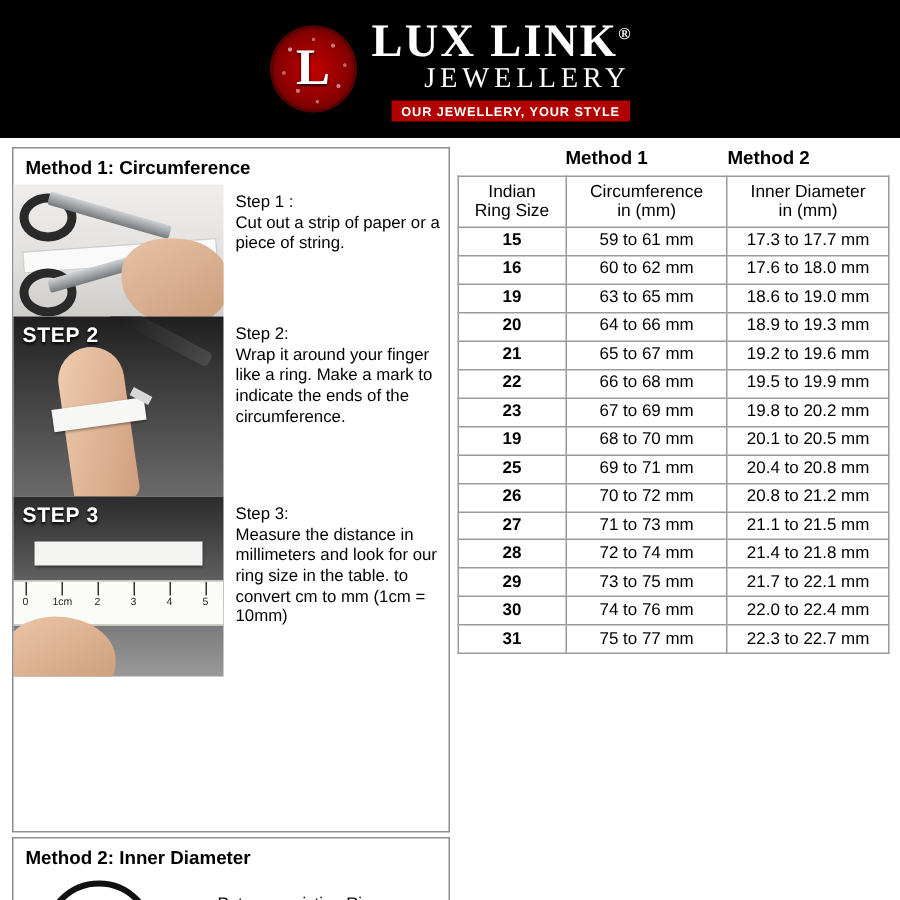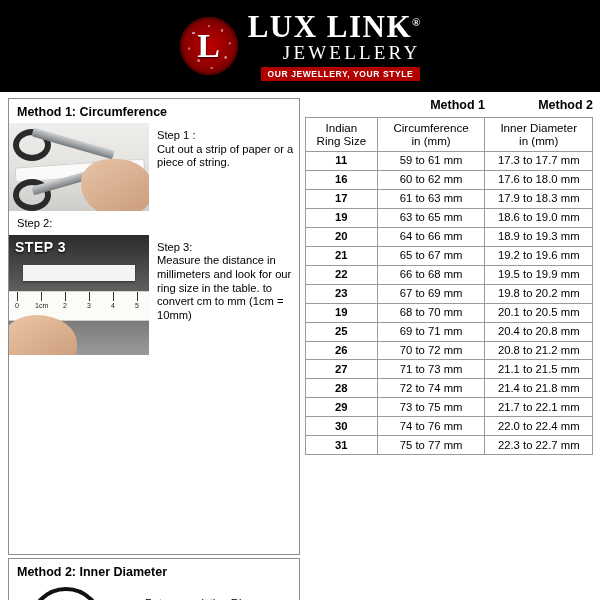"Method 1" .tbl-heads div { text-align: right -> left }
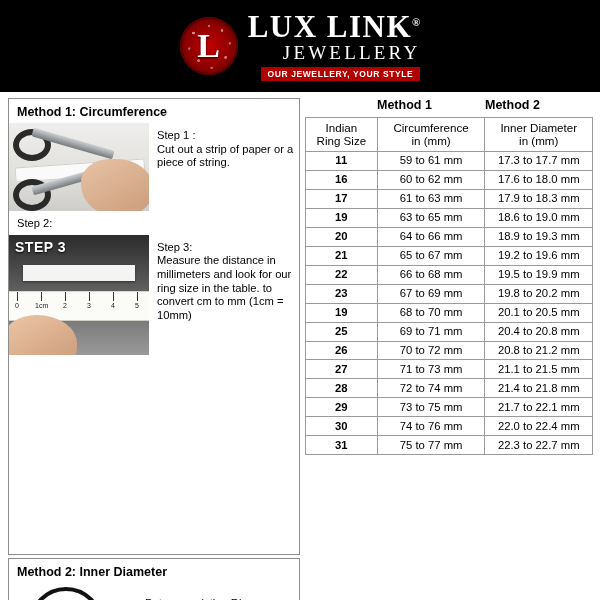"11" td.size { text: 11 -> 15 }
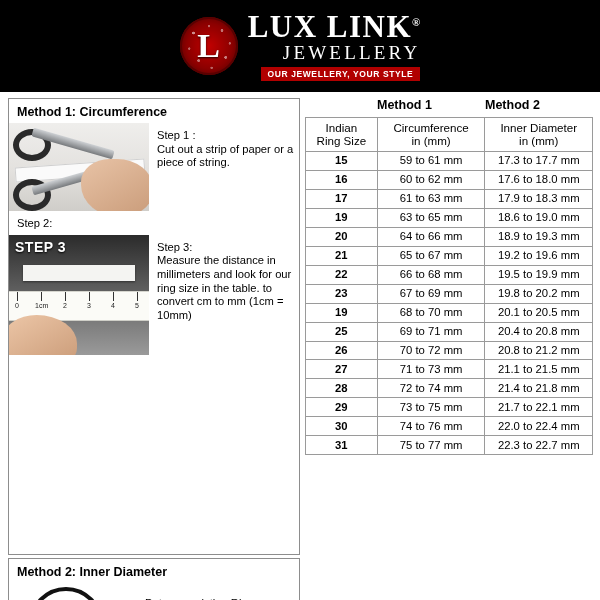"17" tr { html: <tr> <td>17</td> <td>61 to 63 mm</td> <td>17.9 to 18.3 mm</td> </tr> -> none }
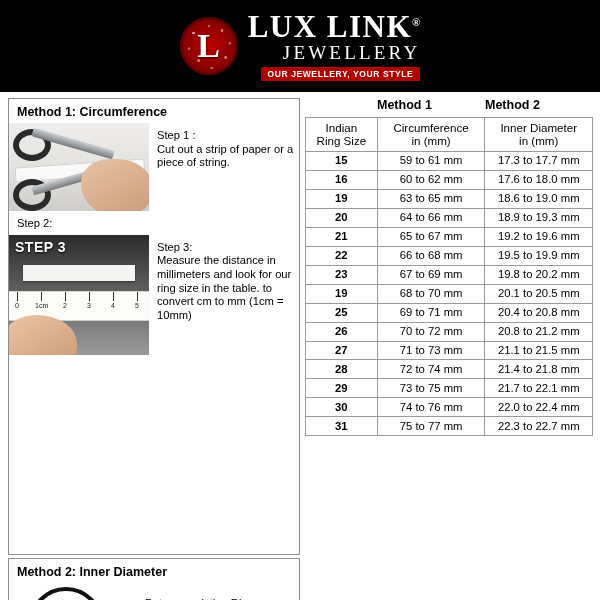"STEP 2" div.step-img { html: none -> <div> <div>STEP 2</div> <div></div> <div></div> <div></div> <div></div> </div> }
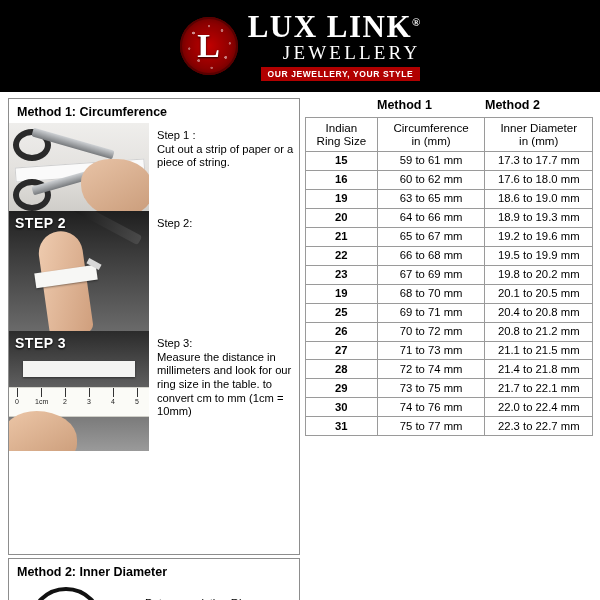"Wrap it around your finger" span { html: none -> <span>Wrap it around your finger like a ring. Make a mark to indicate the ends of the circumference.</span> }
